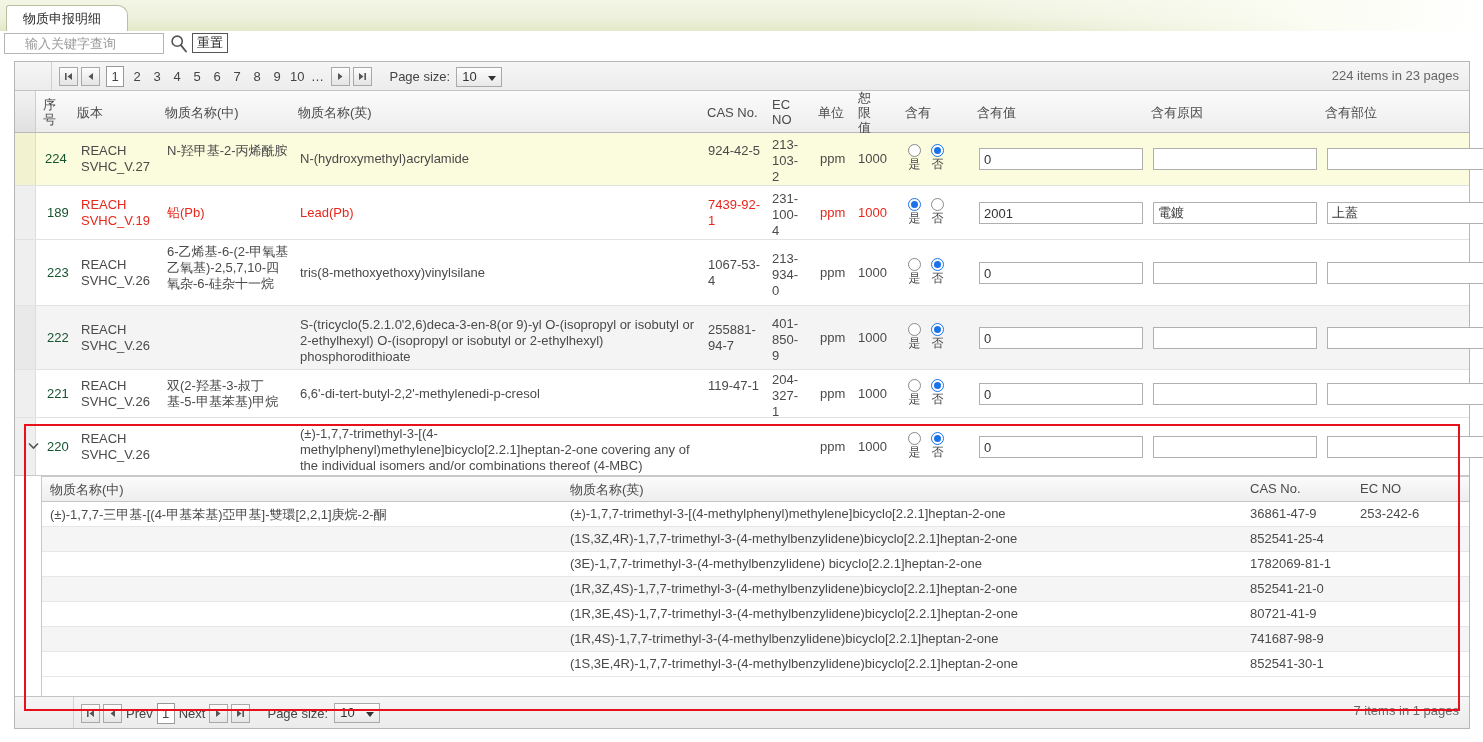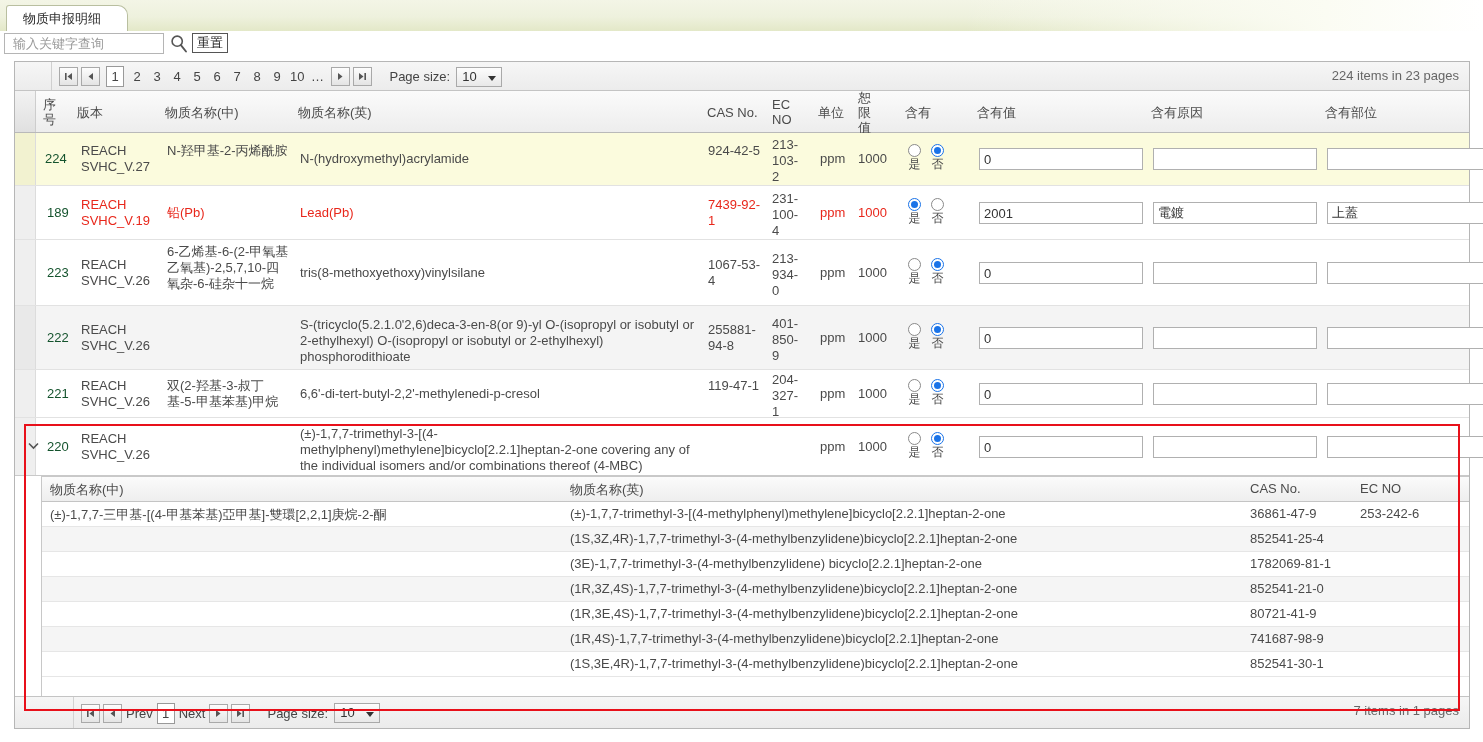"输入关键字查询" .search-input { padding: 0 8px -> 0 20px }
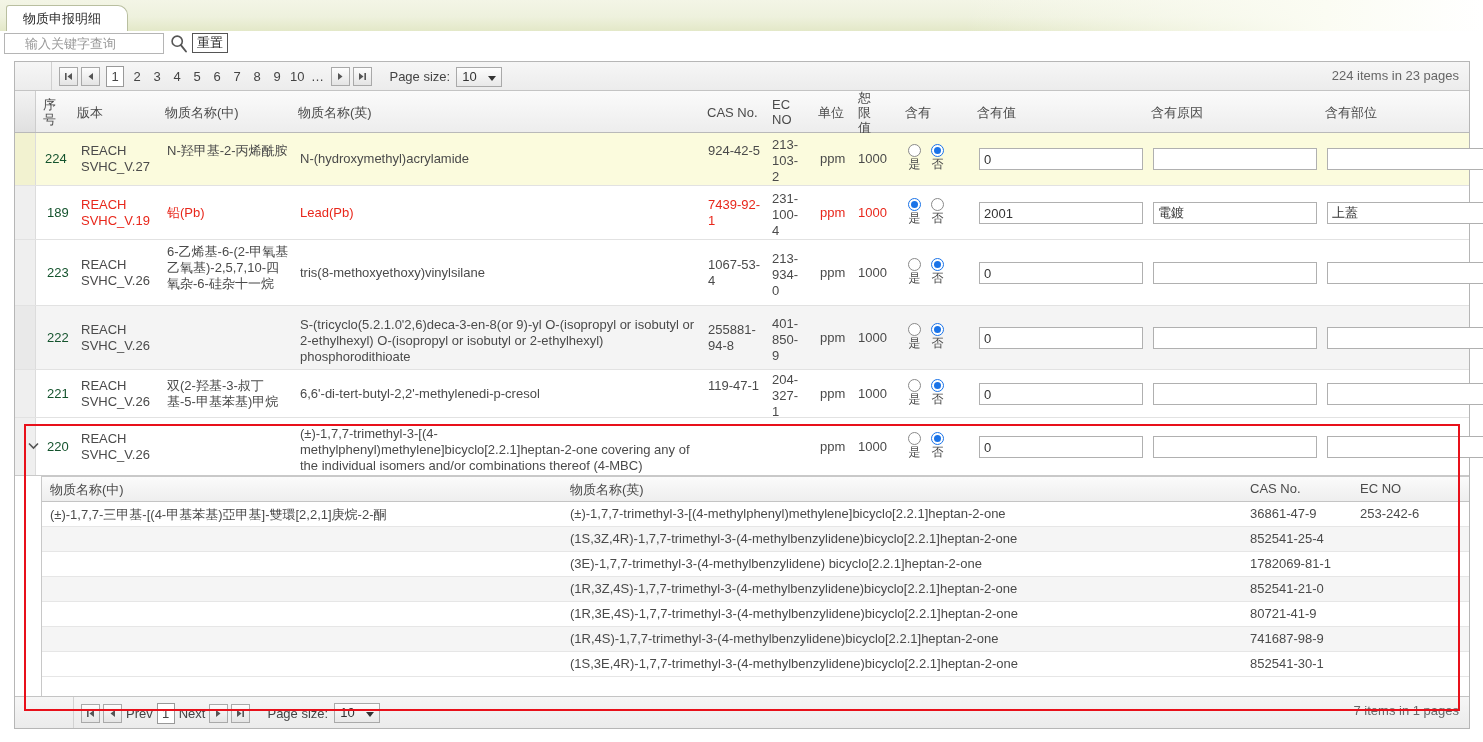"255881-94-8" div.cell { text: 255881-94-8 -> 255881-94-7 }
